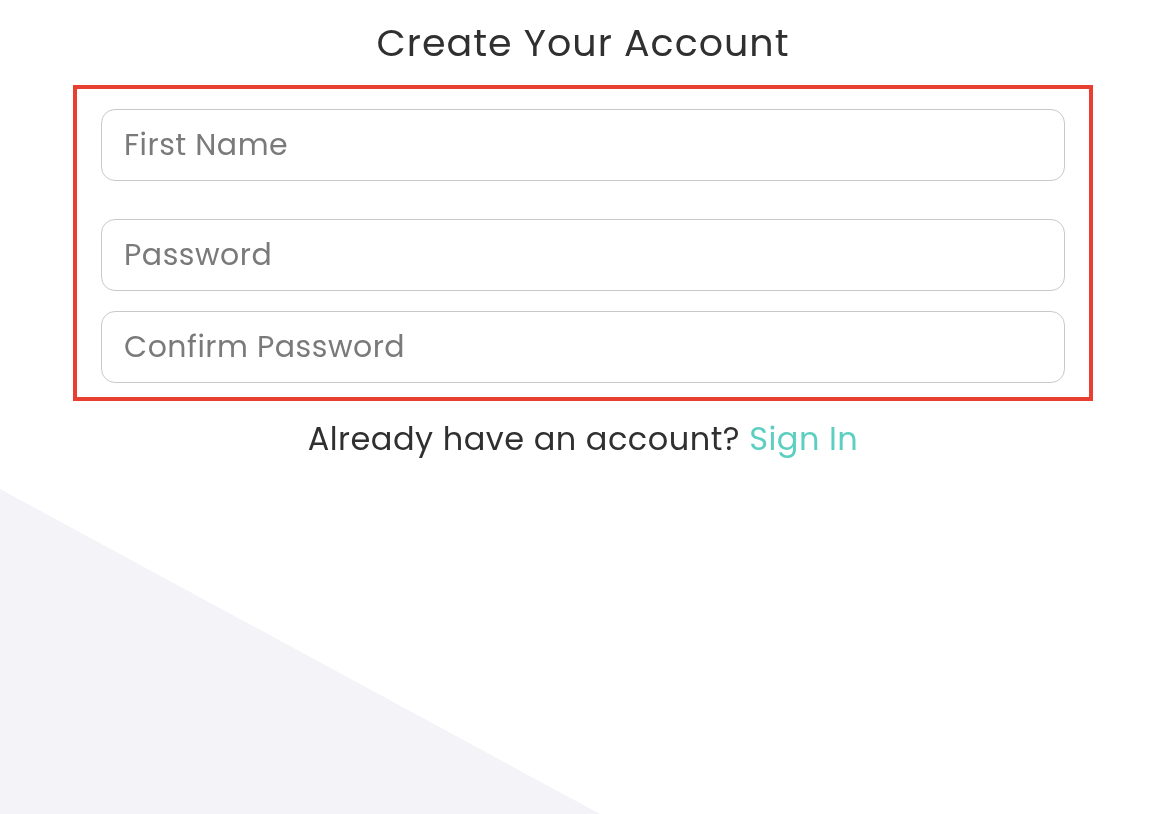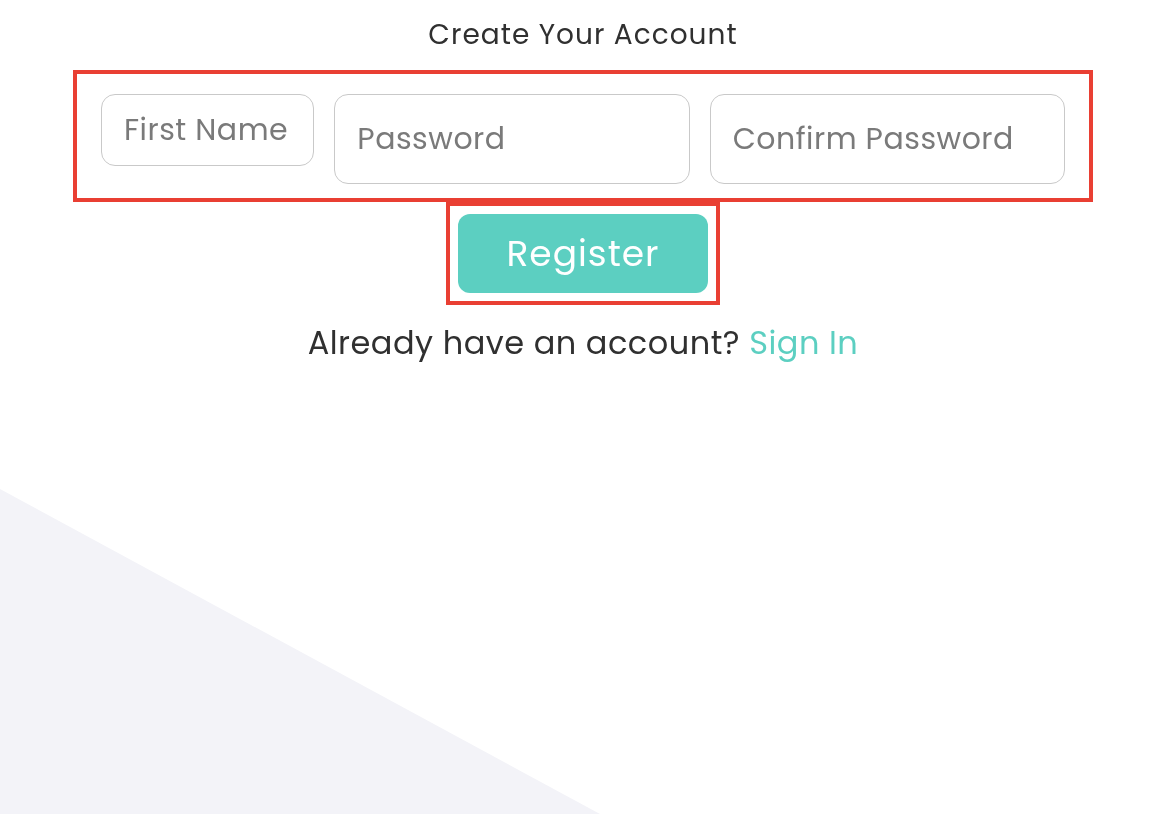"Create Your Account" .subtitle { font-size: 28px -> 38px }
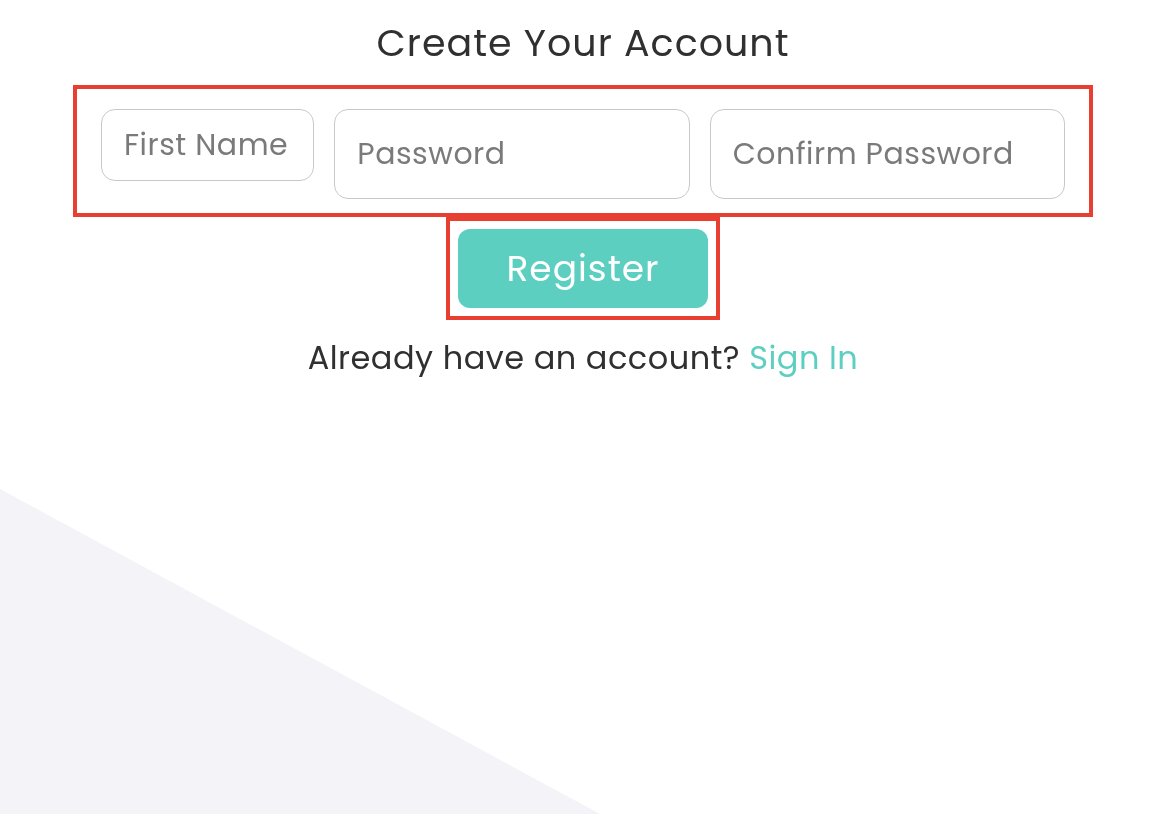"First Name" .form-box { flex-direction: row -> column }
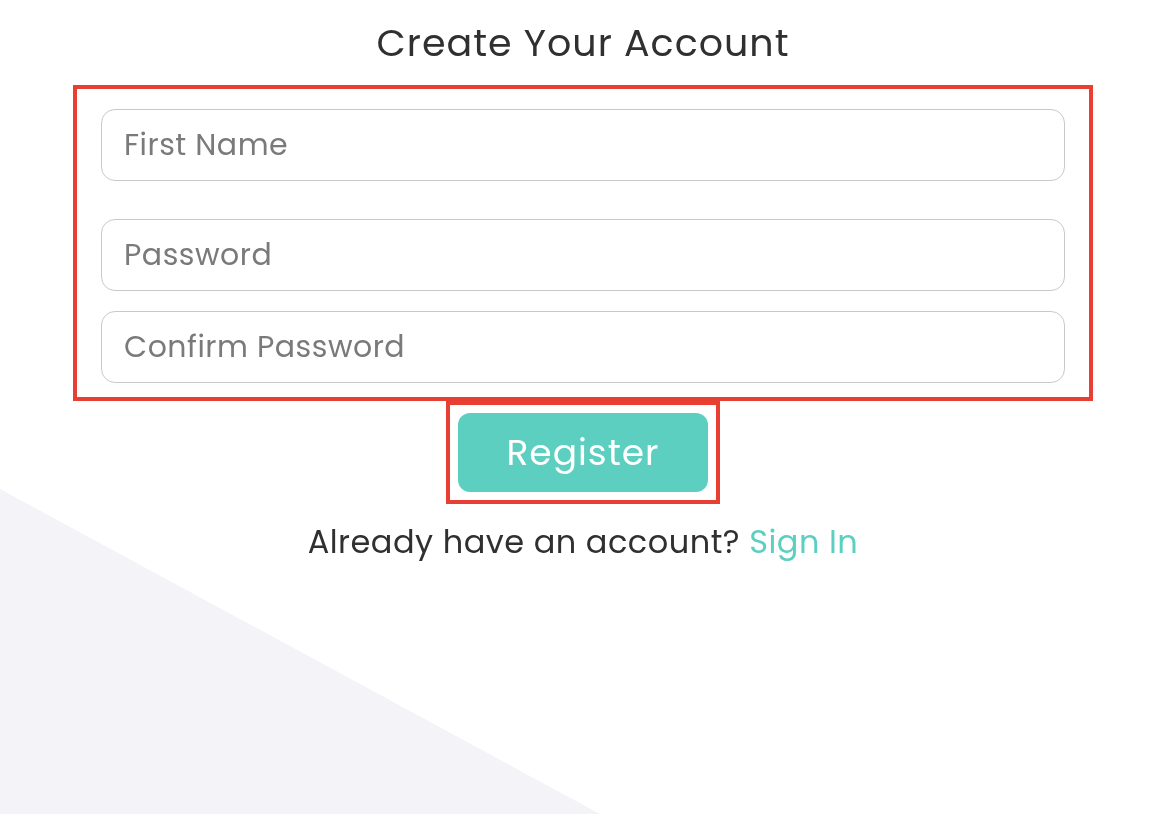"Register" div.register-box { html: <div> <button>Register</button> </div> -> none }
